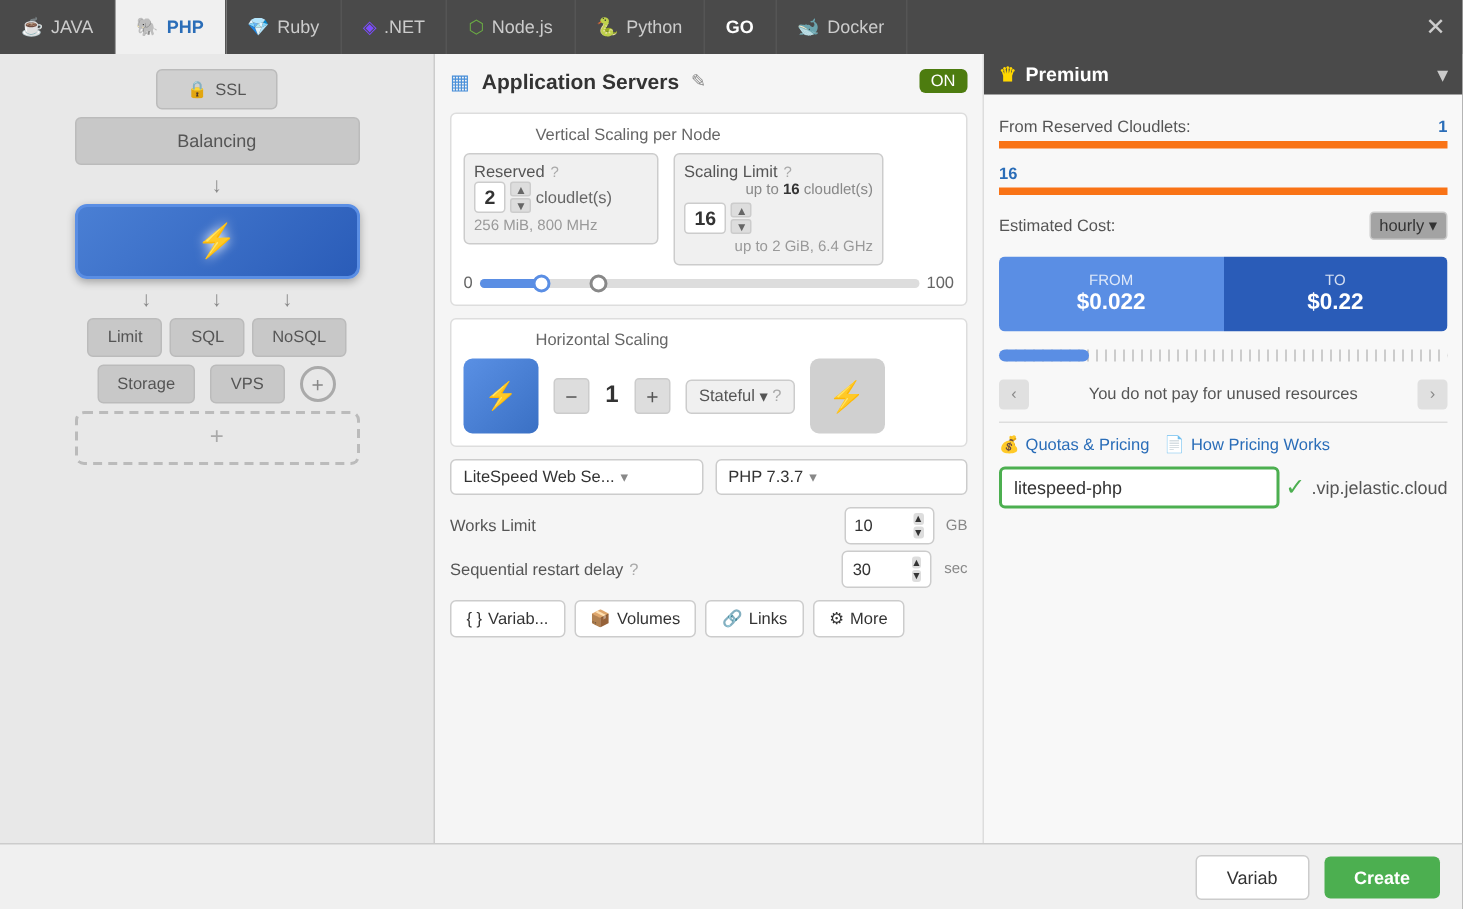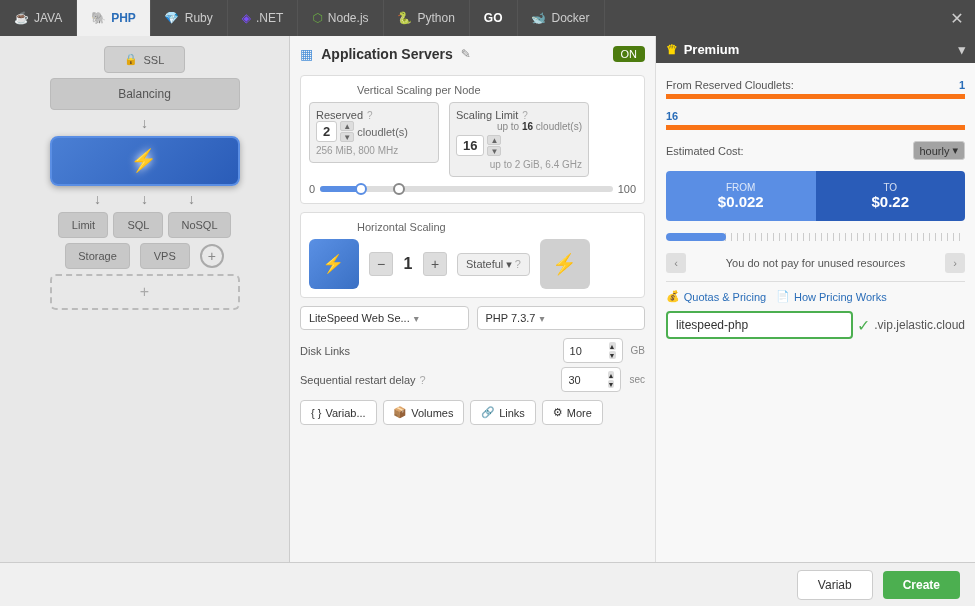"Disk Links" span.setting-label { text: Disk Links -> Works Limit }
